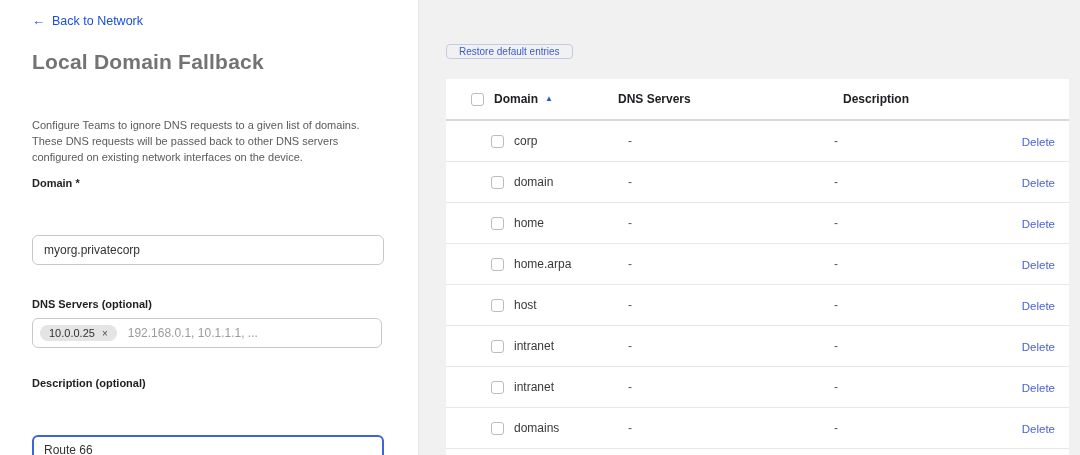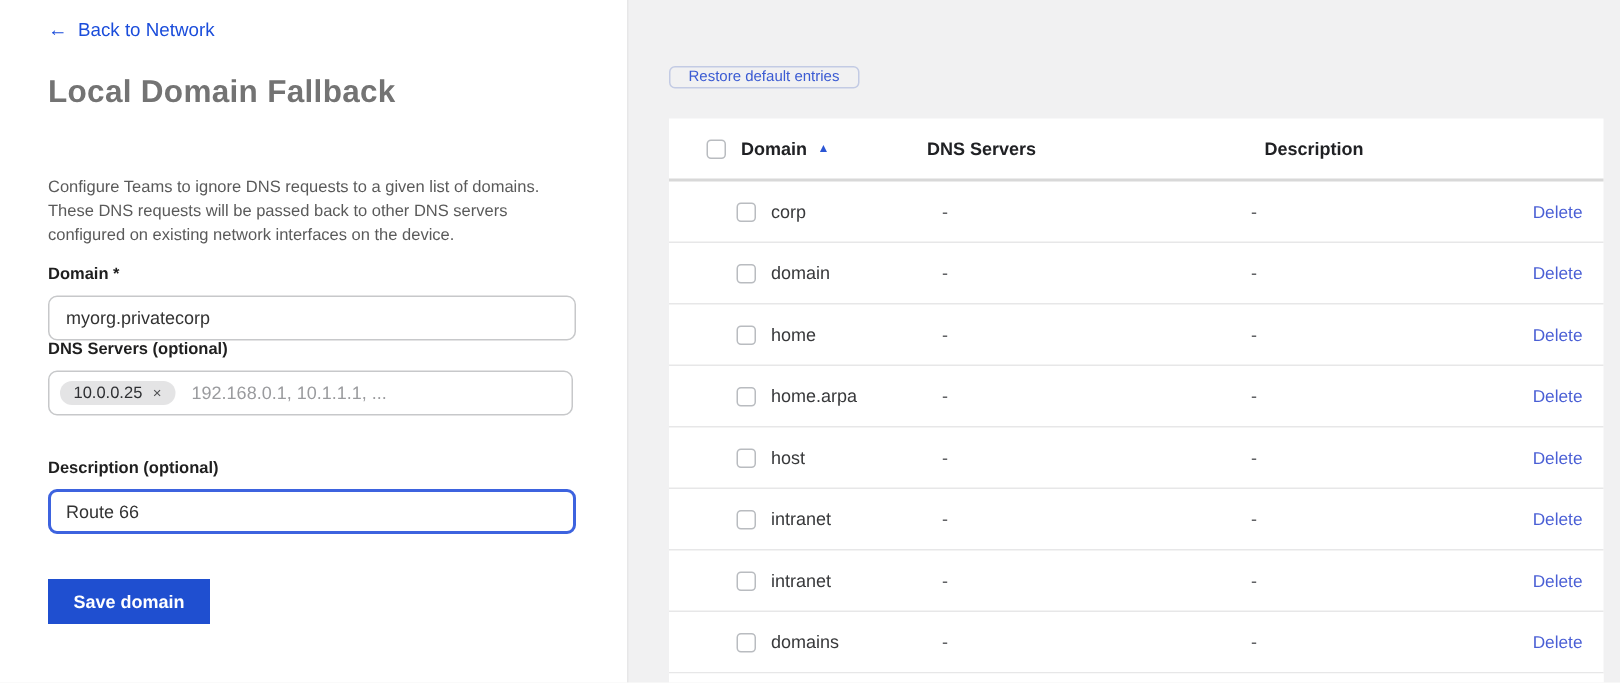"myorg.privatecorp" .text-input { margin-top: none -> 38px }
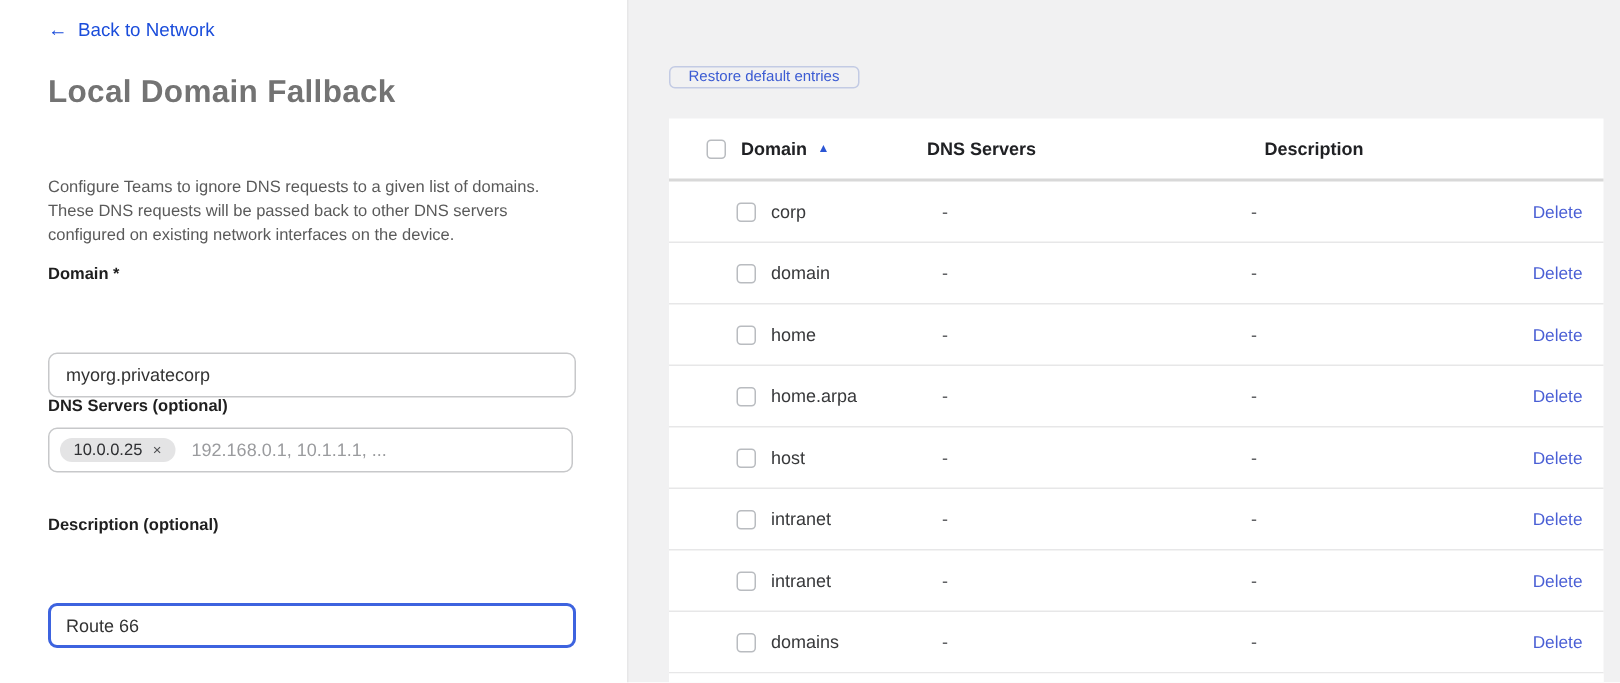"DNS Servers (optional)" .field-dns { margin-top: none -> 33px }
